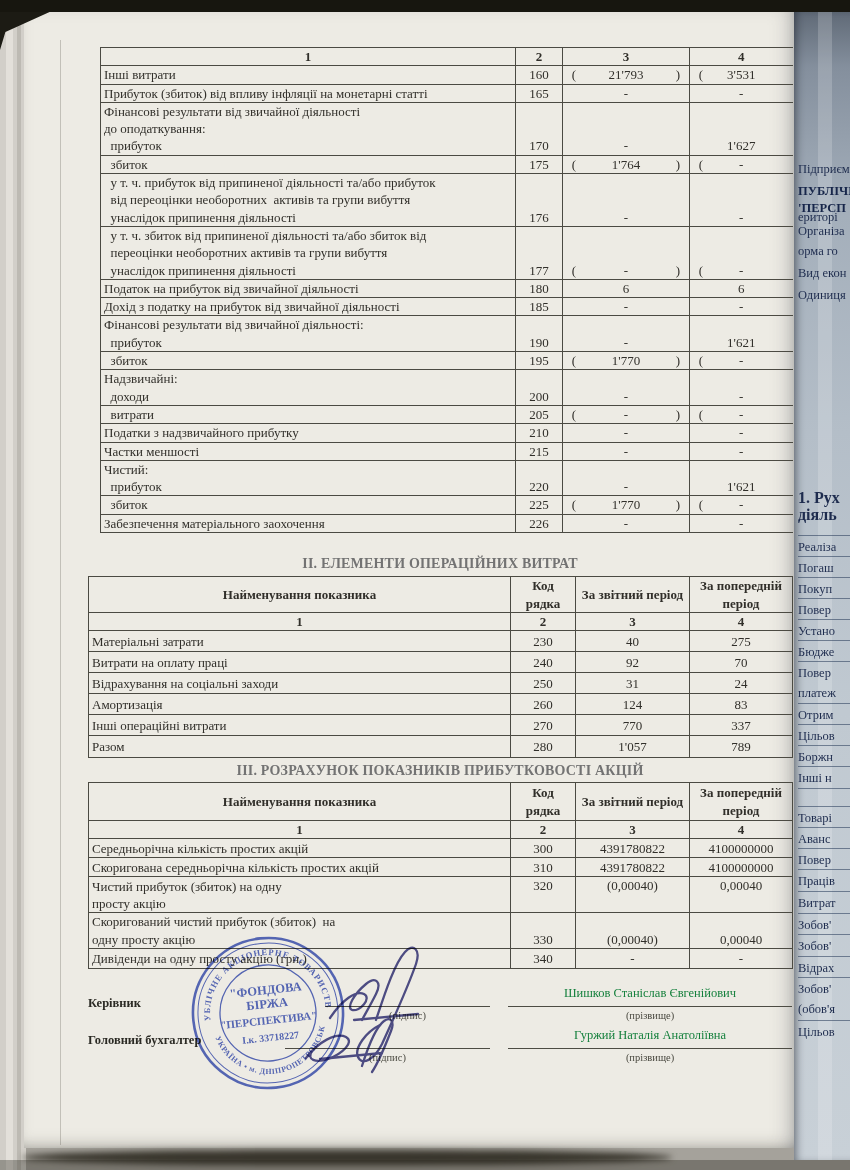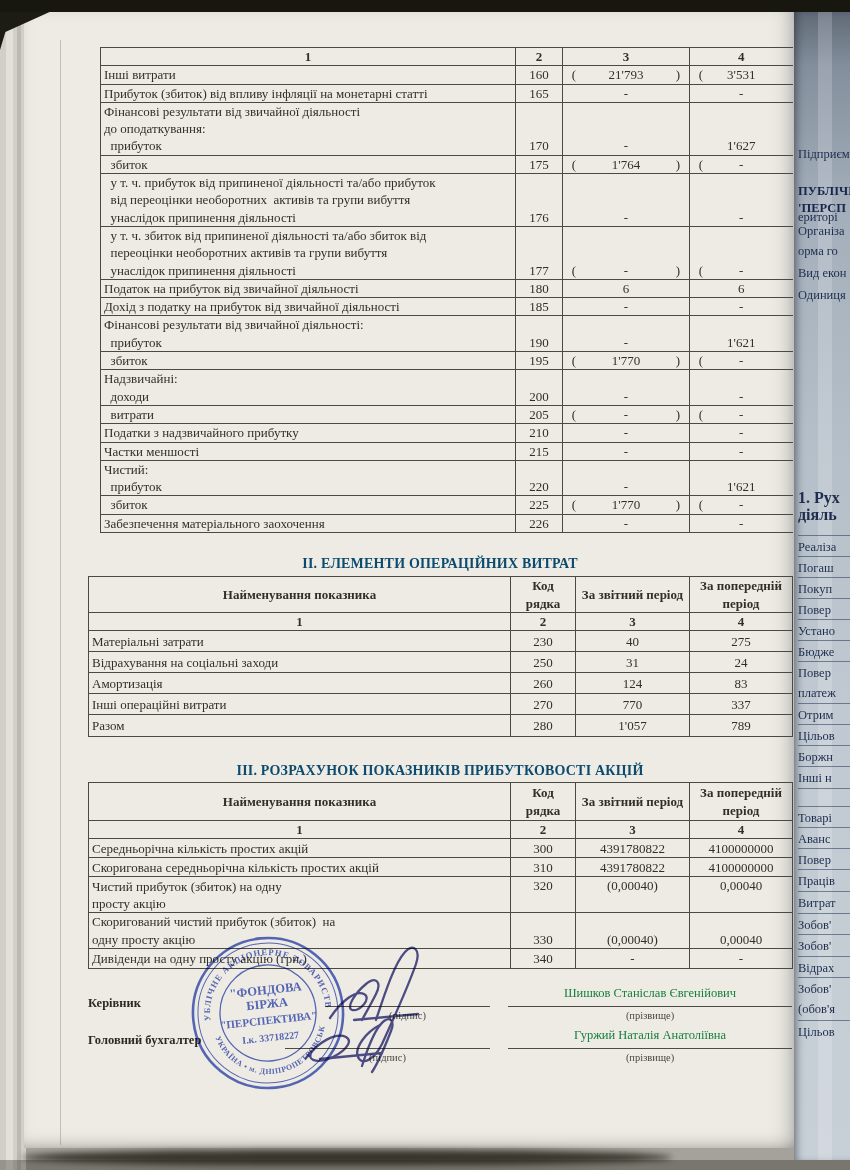"Підприєм" div.sp-f { top: 135px -> 150px }
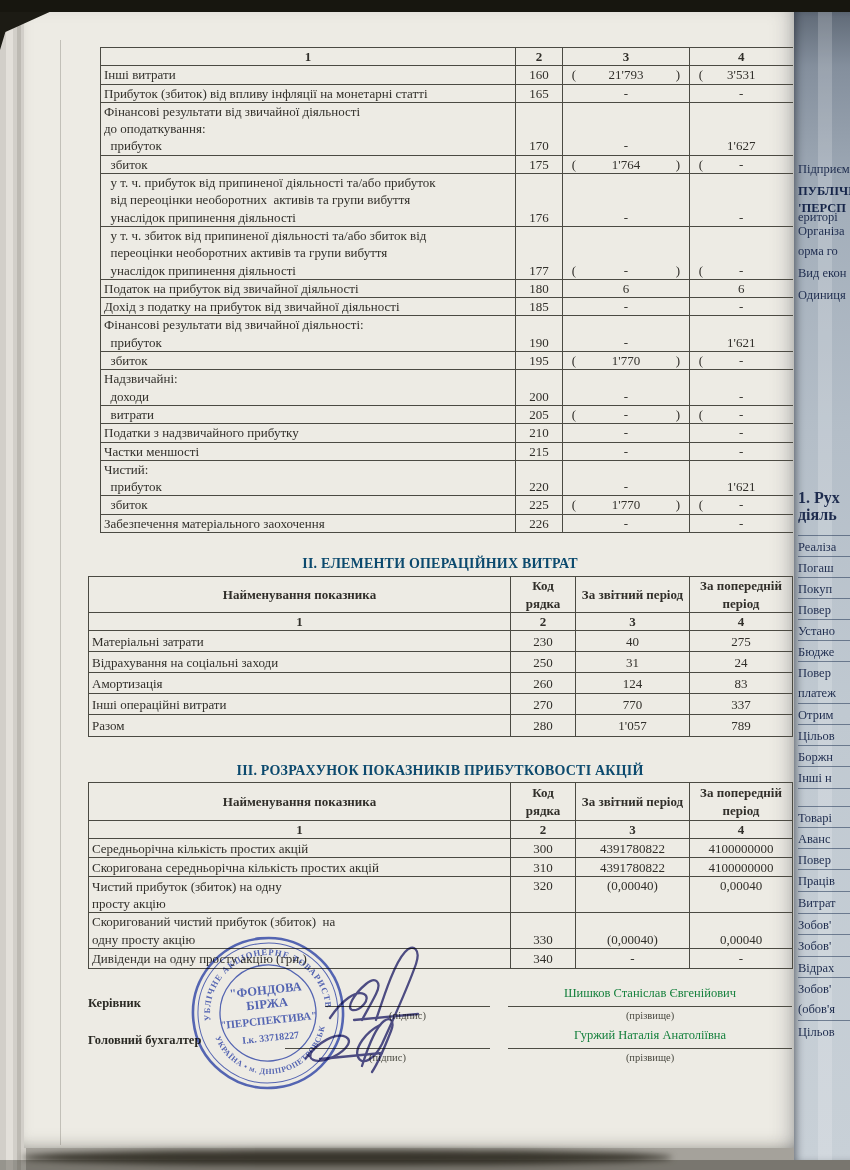"ІІ. ЕЛЕМЕНТИ ОПЕРАЦІЙНИХ ВИТРАТ" .sec-title { color: #0c4a6e -> #737373 }
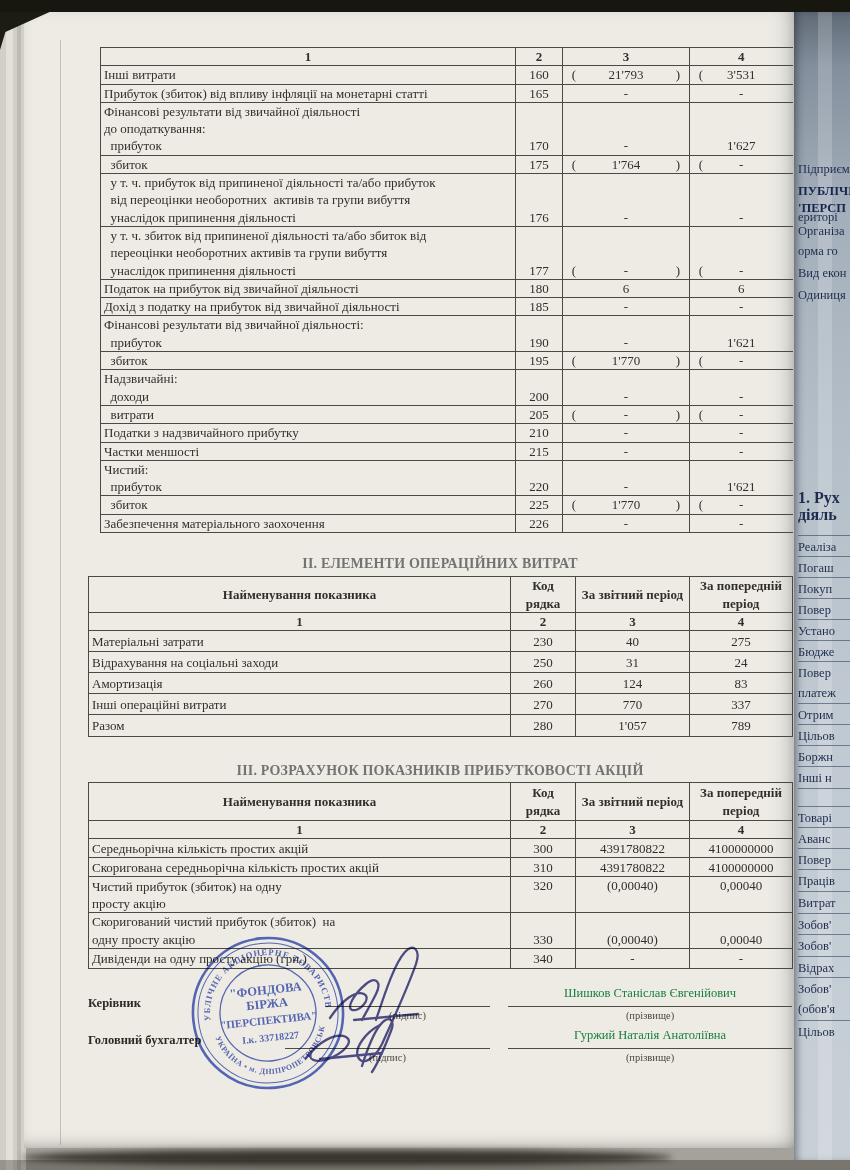"Витрати на оплату праці" tr { html: none -> <tr> <td> <div>Витрати на оплату праці</div> </td> <td>240</td> <td>92</td> <td>70</td> </tr> }
